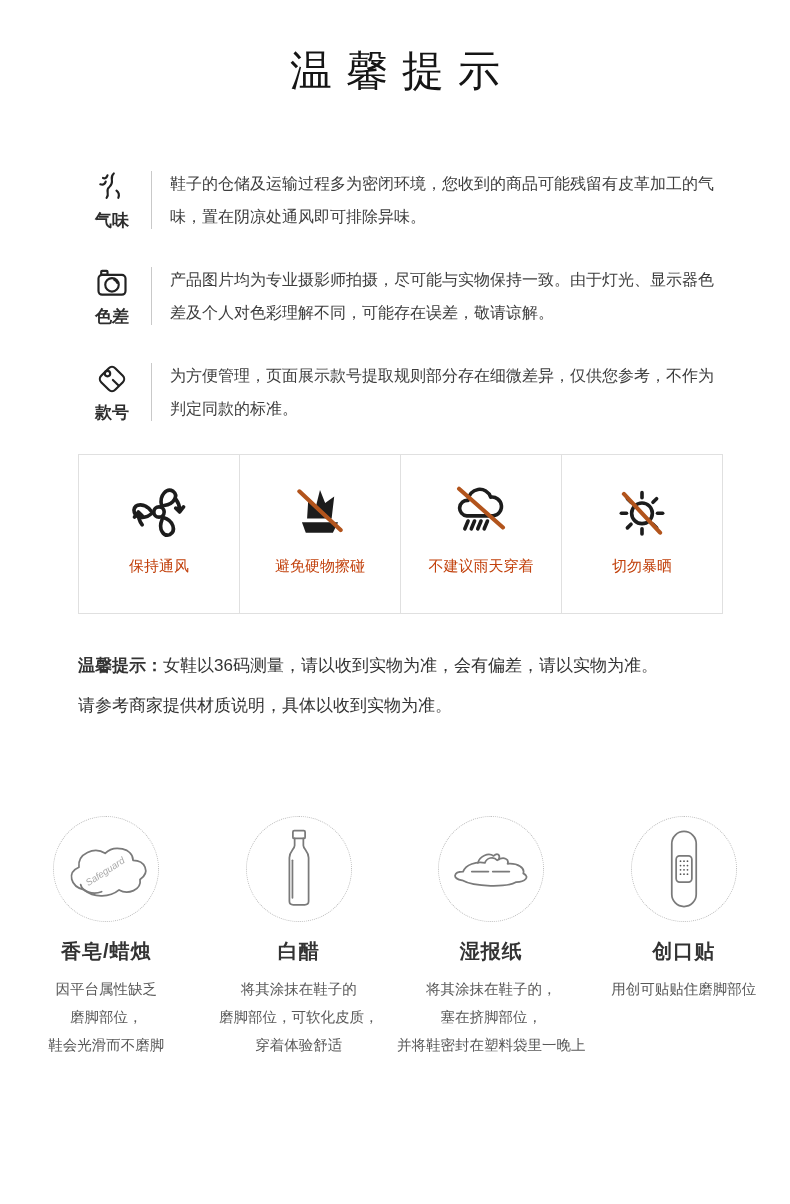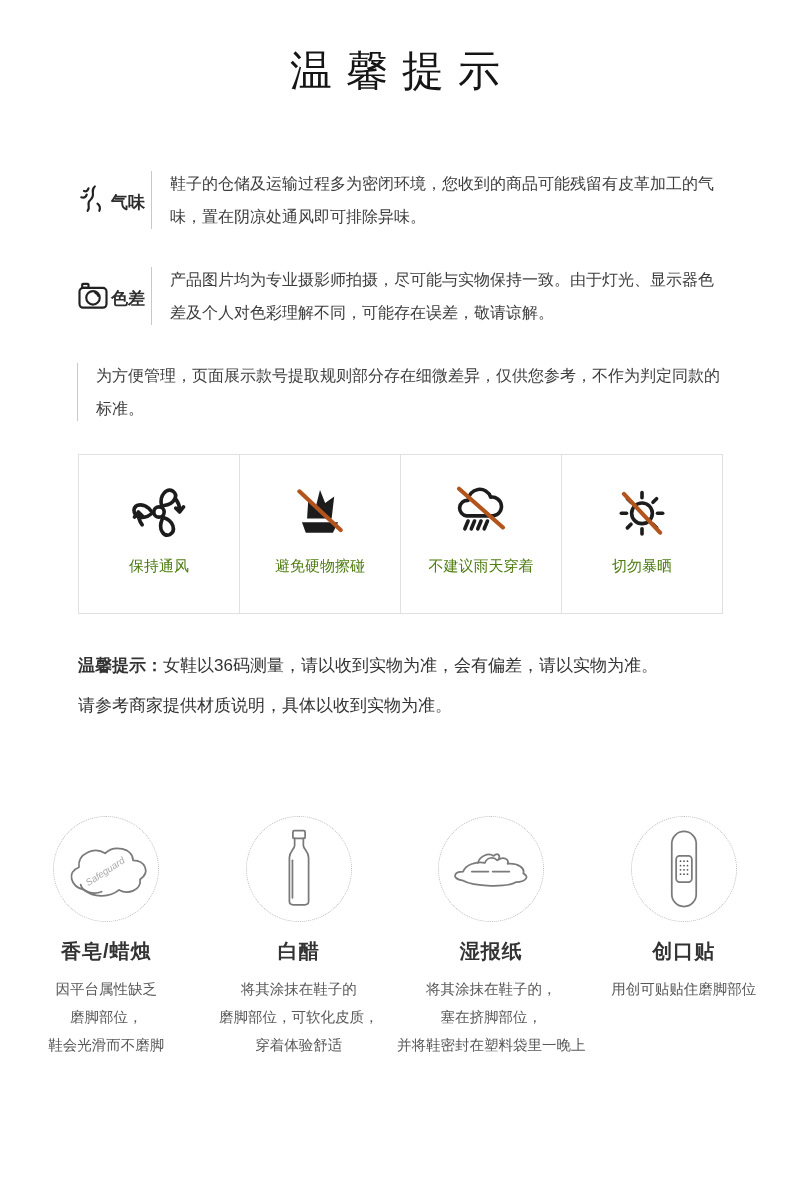"气味" .notice-left { flex-direction: row -> column }
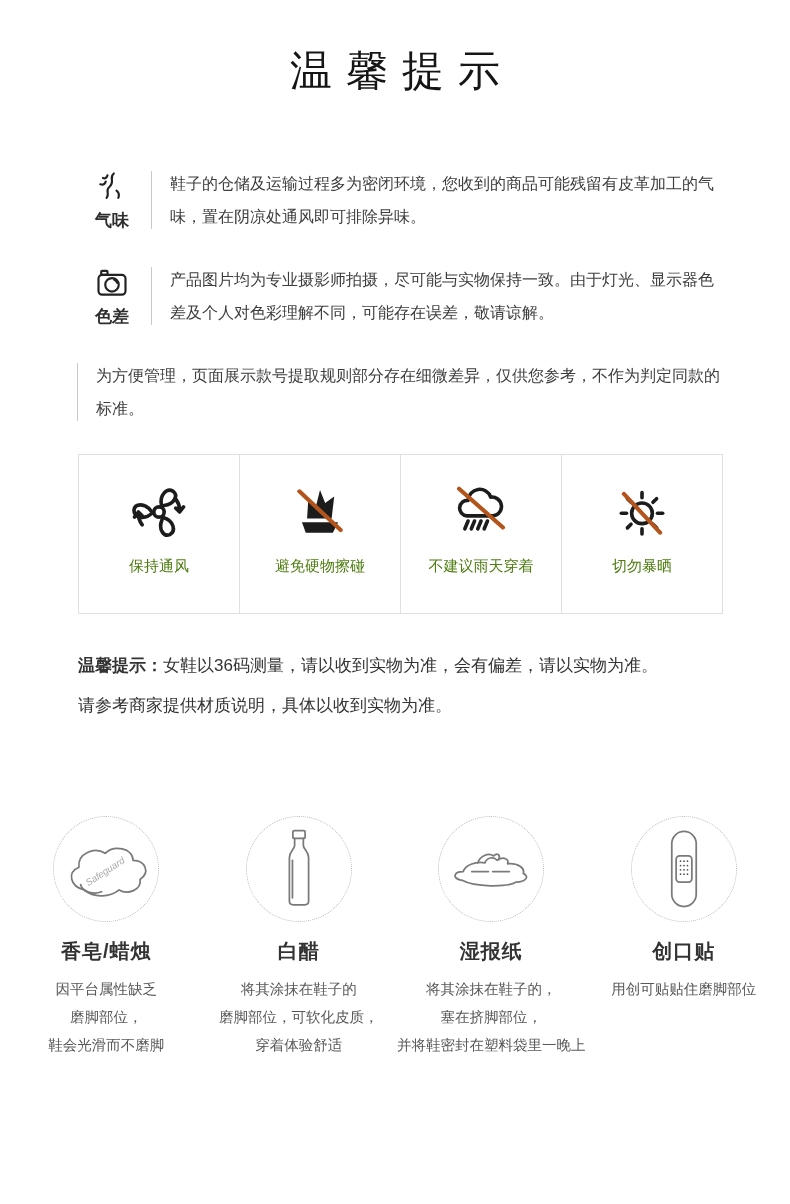"款号" div.notice-left { html: none -> <div> <svg> <g> <rect></rect> </g> <circle></circle> <path></path> </svg> <div>款号</div> </div> }
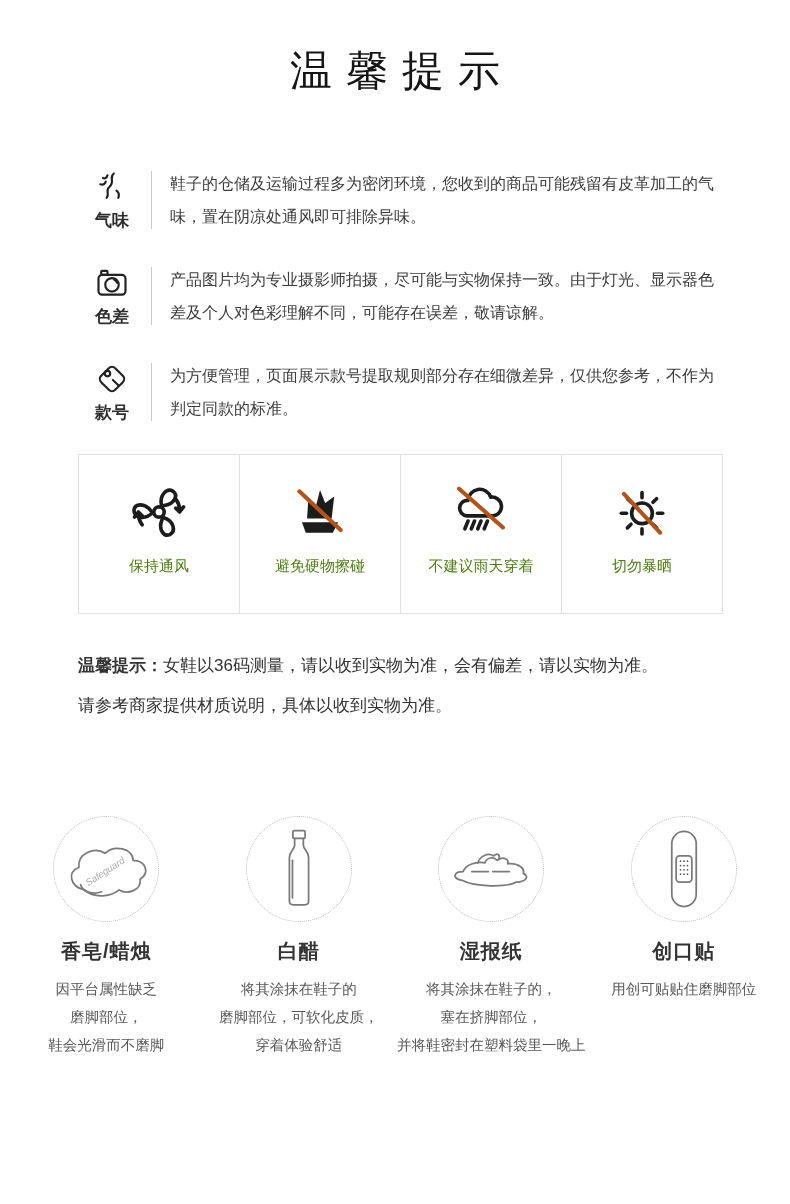"保持通风" .care-label { color: #4d7c0f -> #c2410c }
